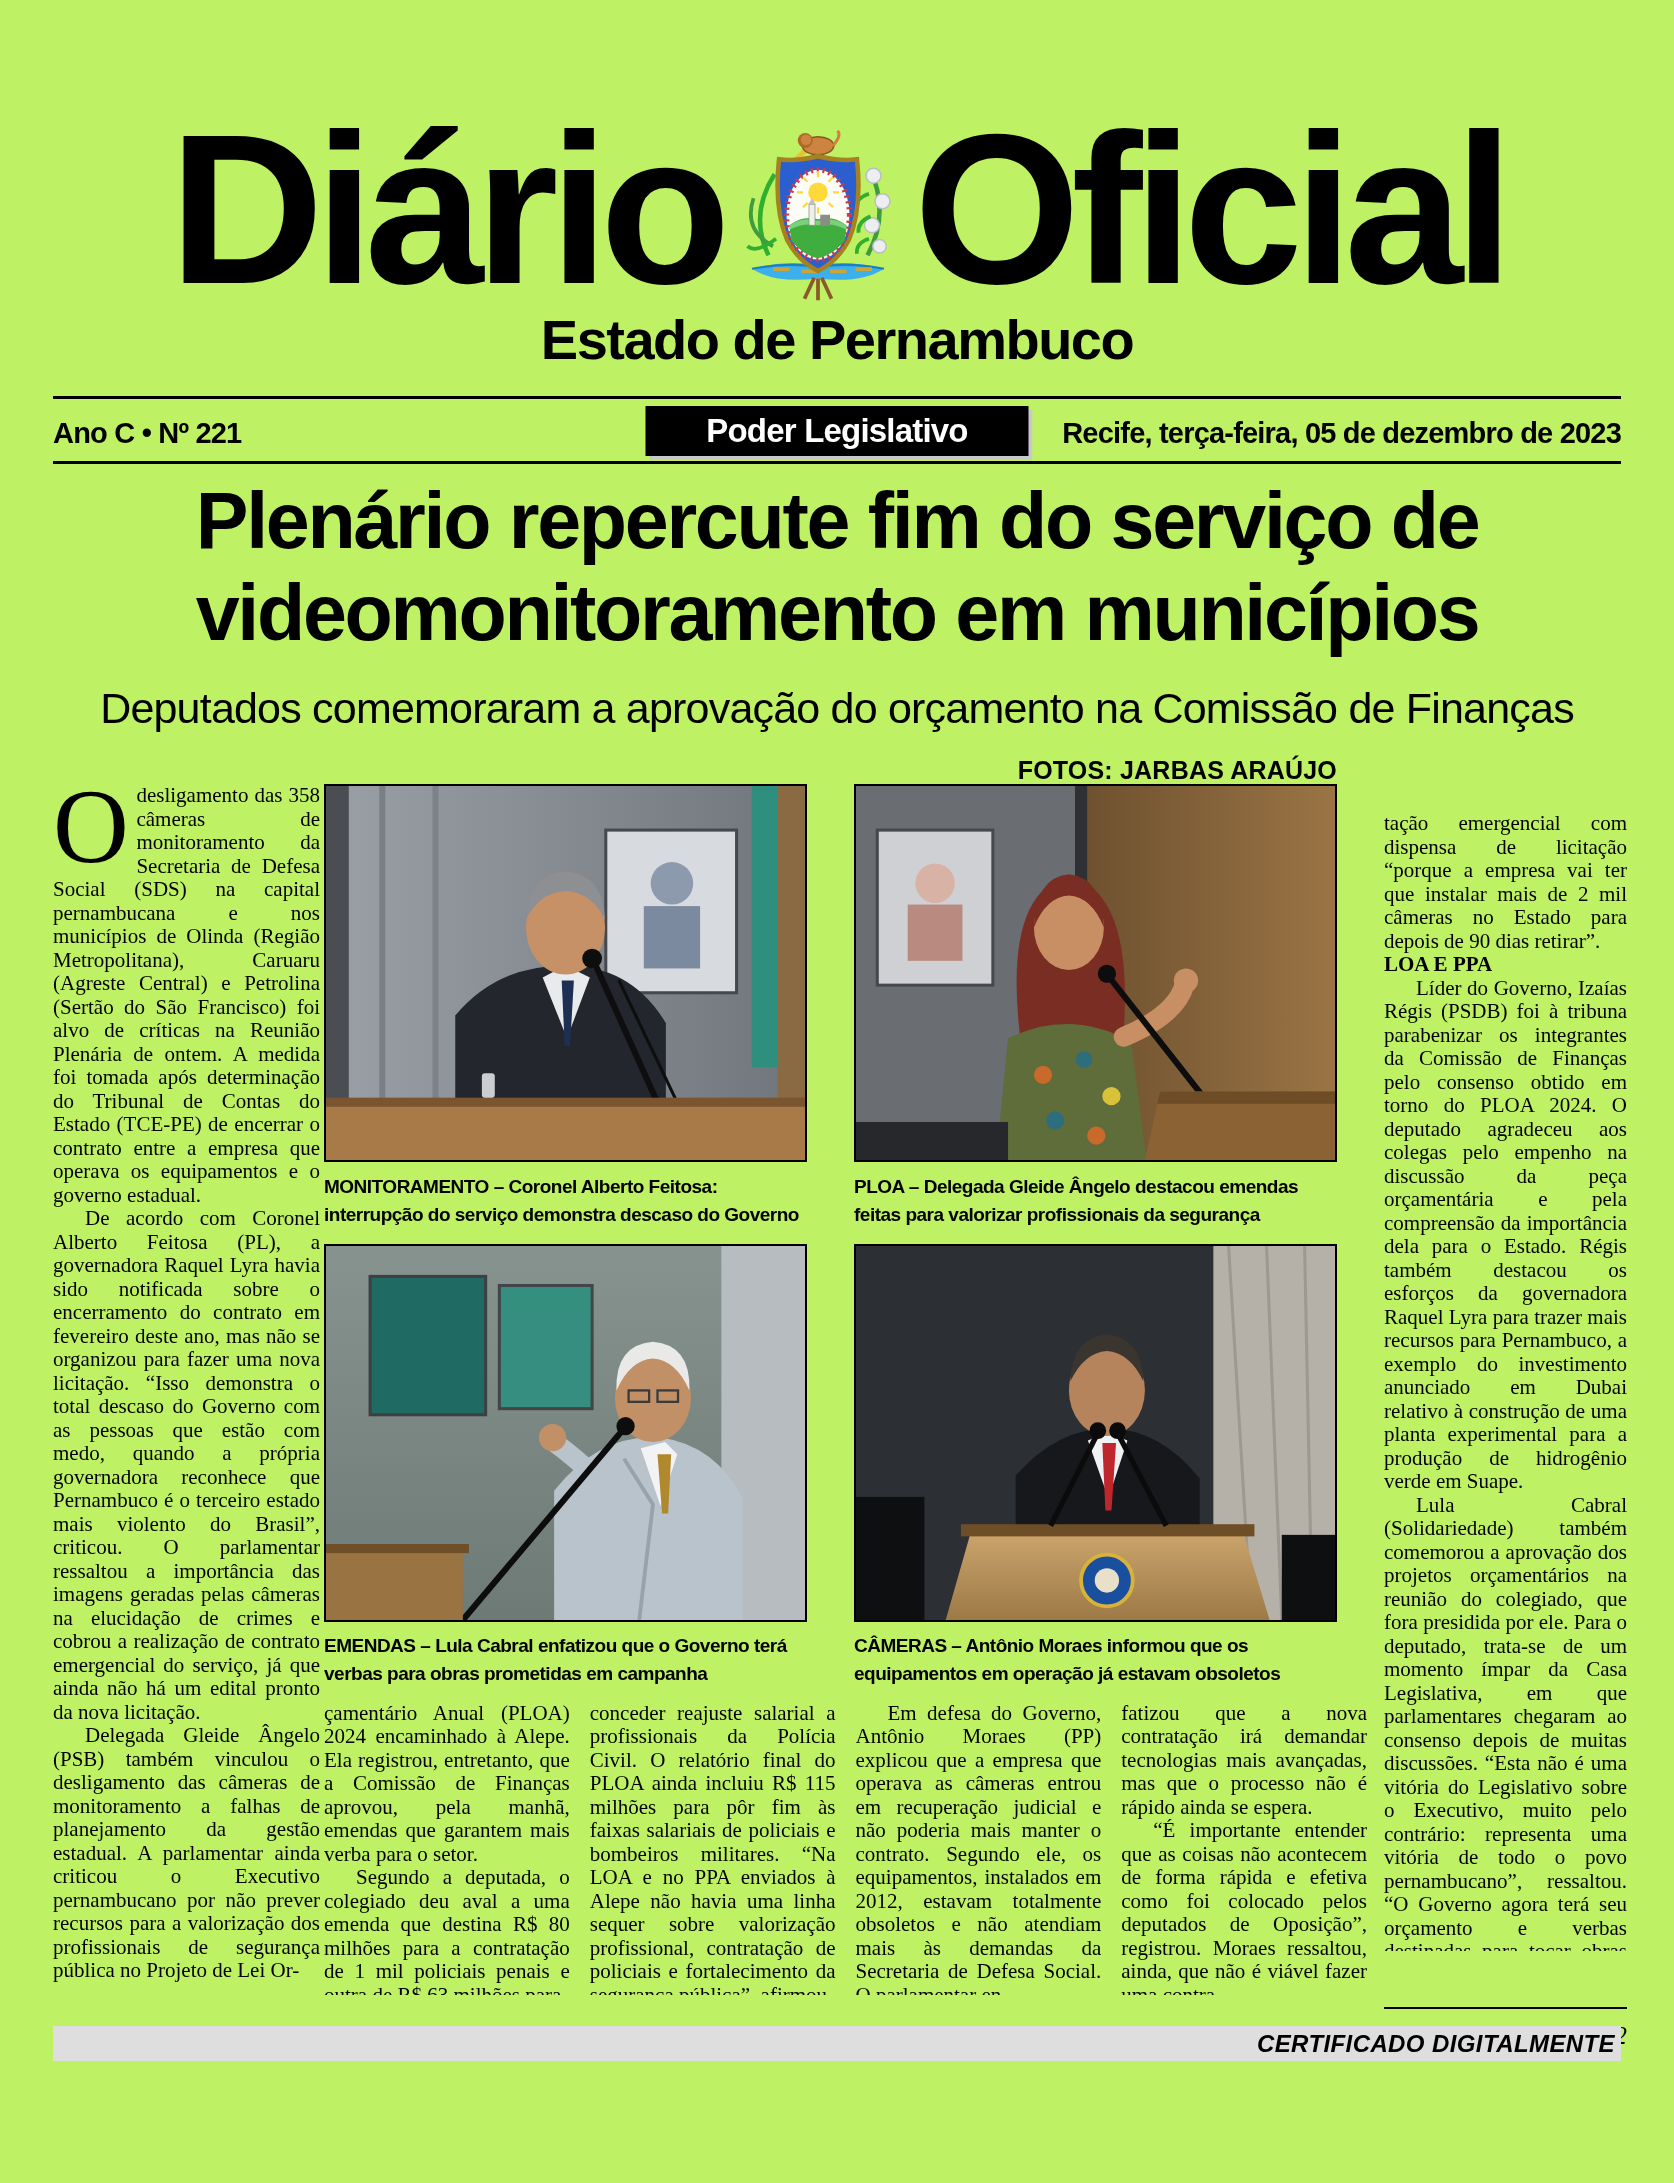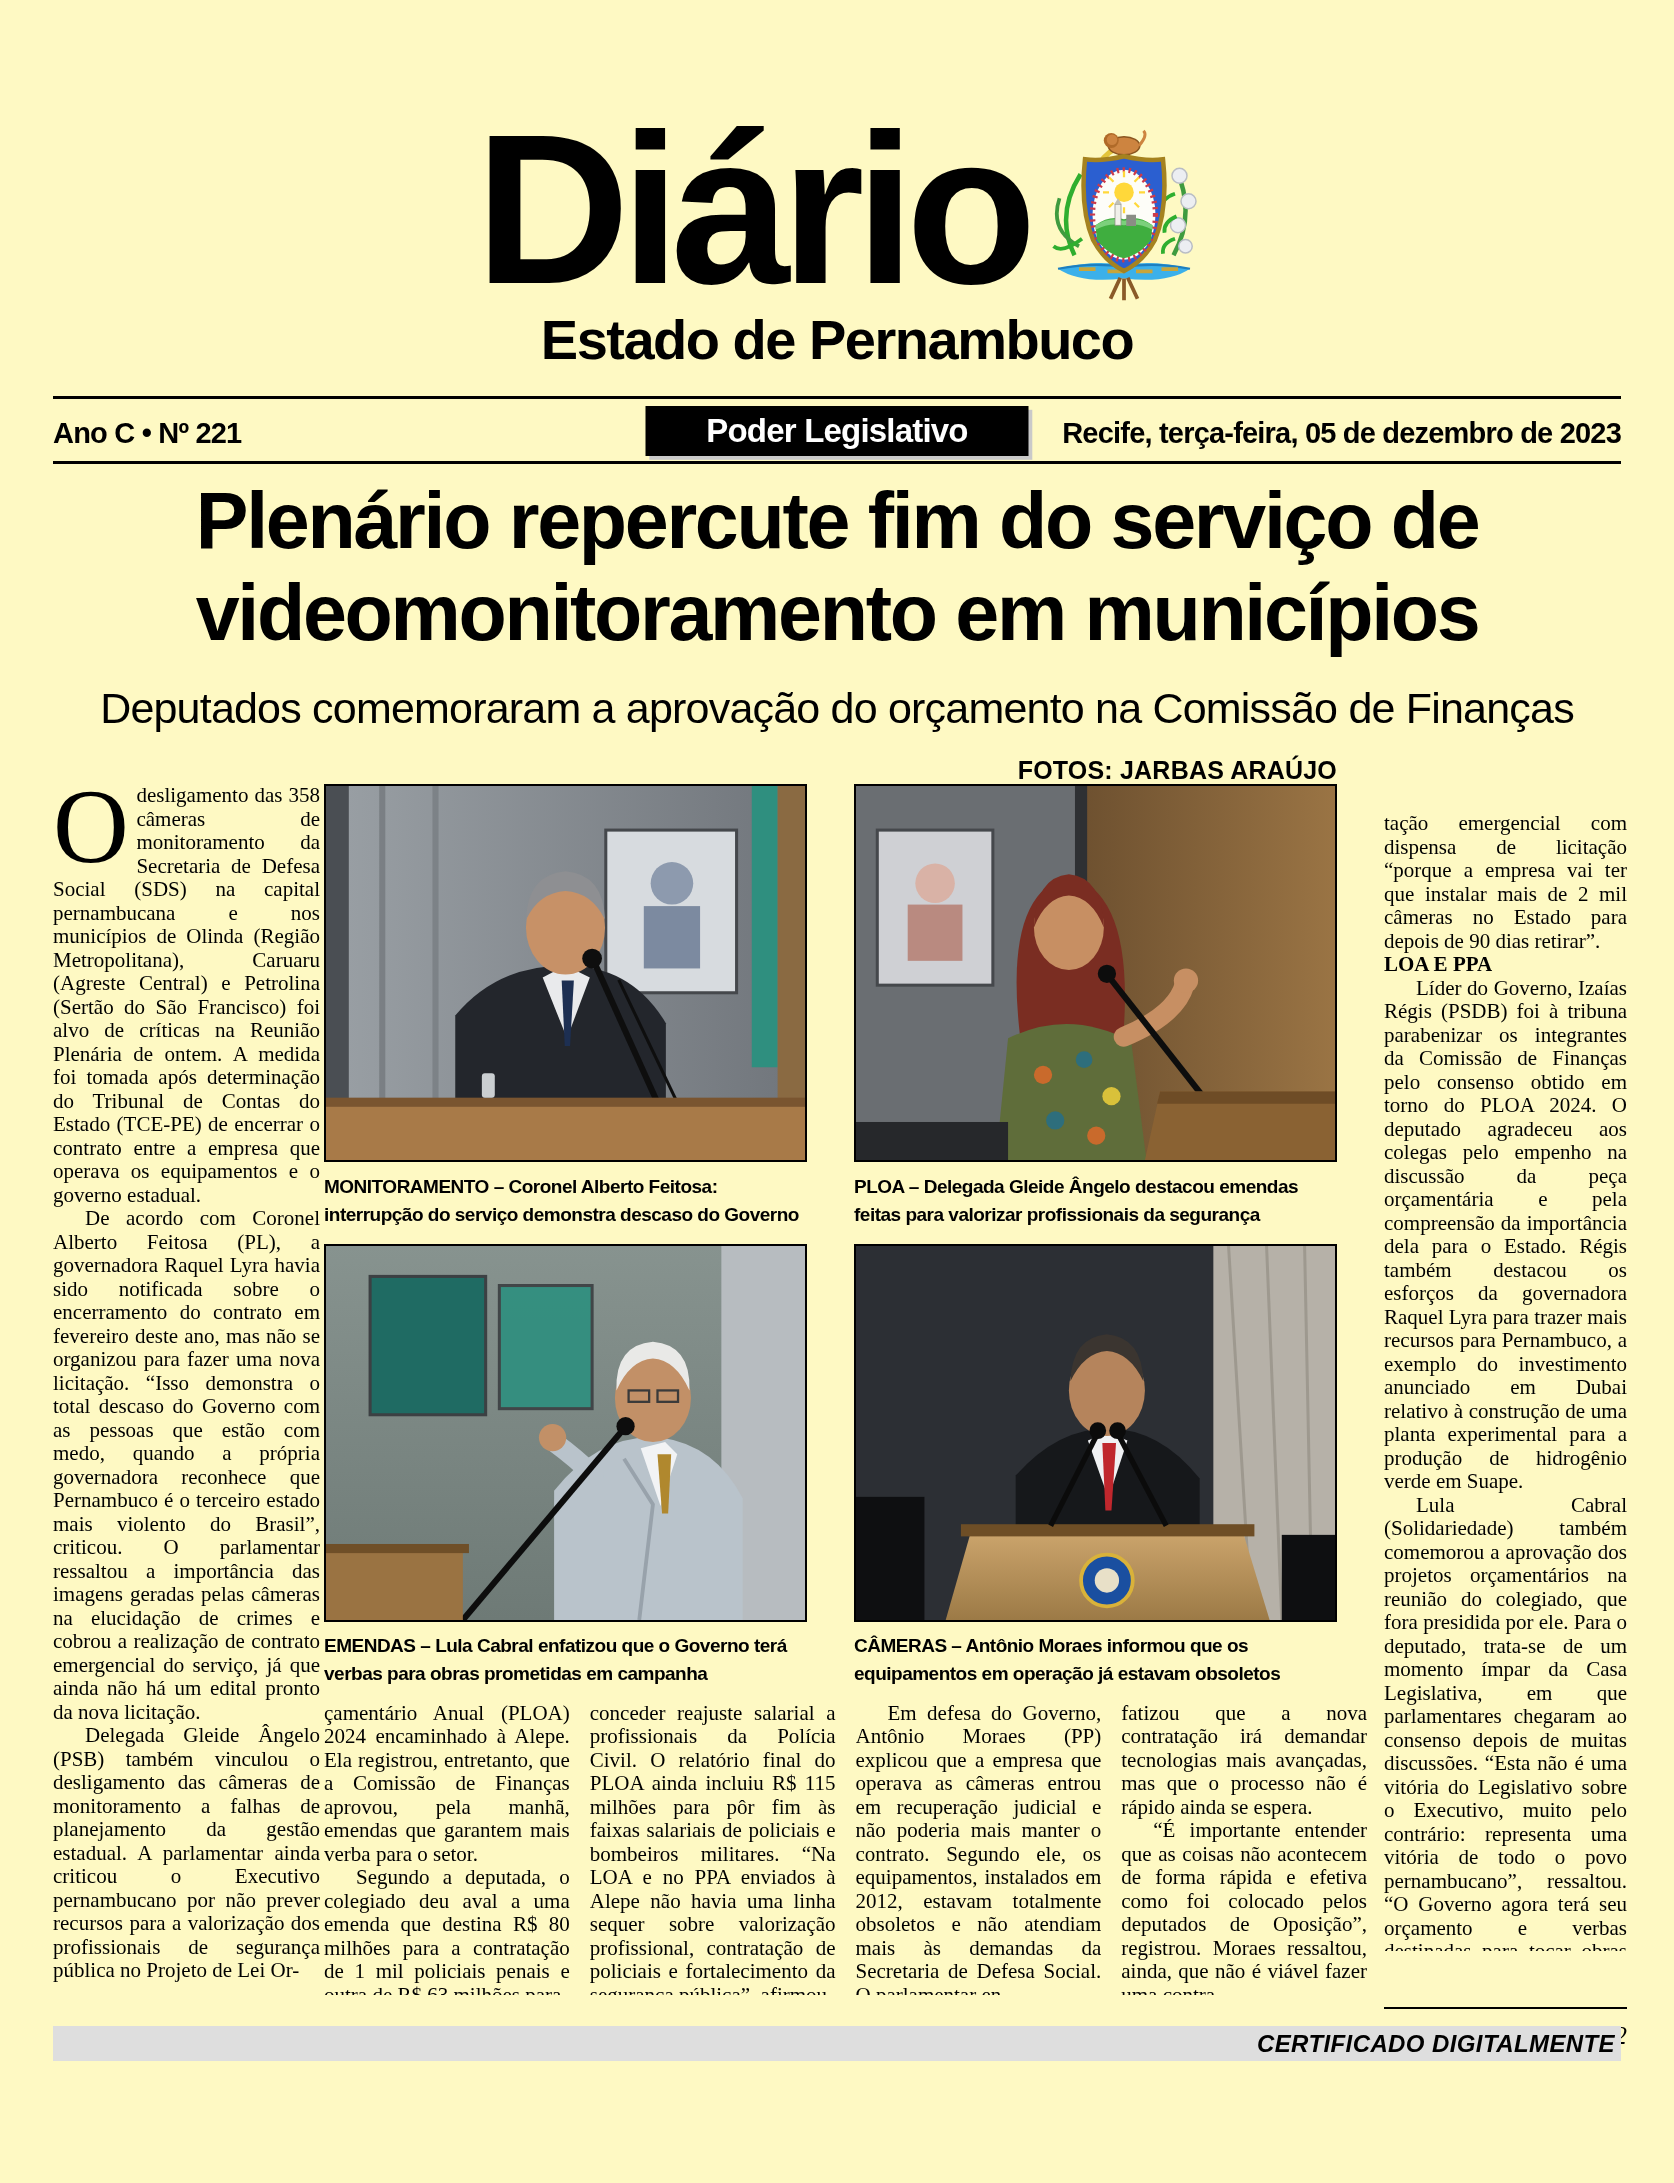"Diário" .page { background: #fef9c3 -> #bef264 }
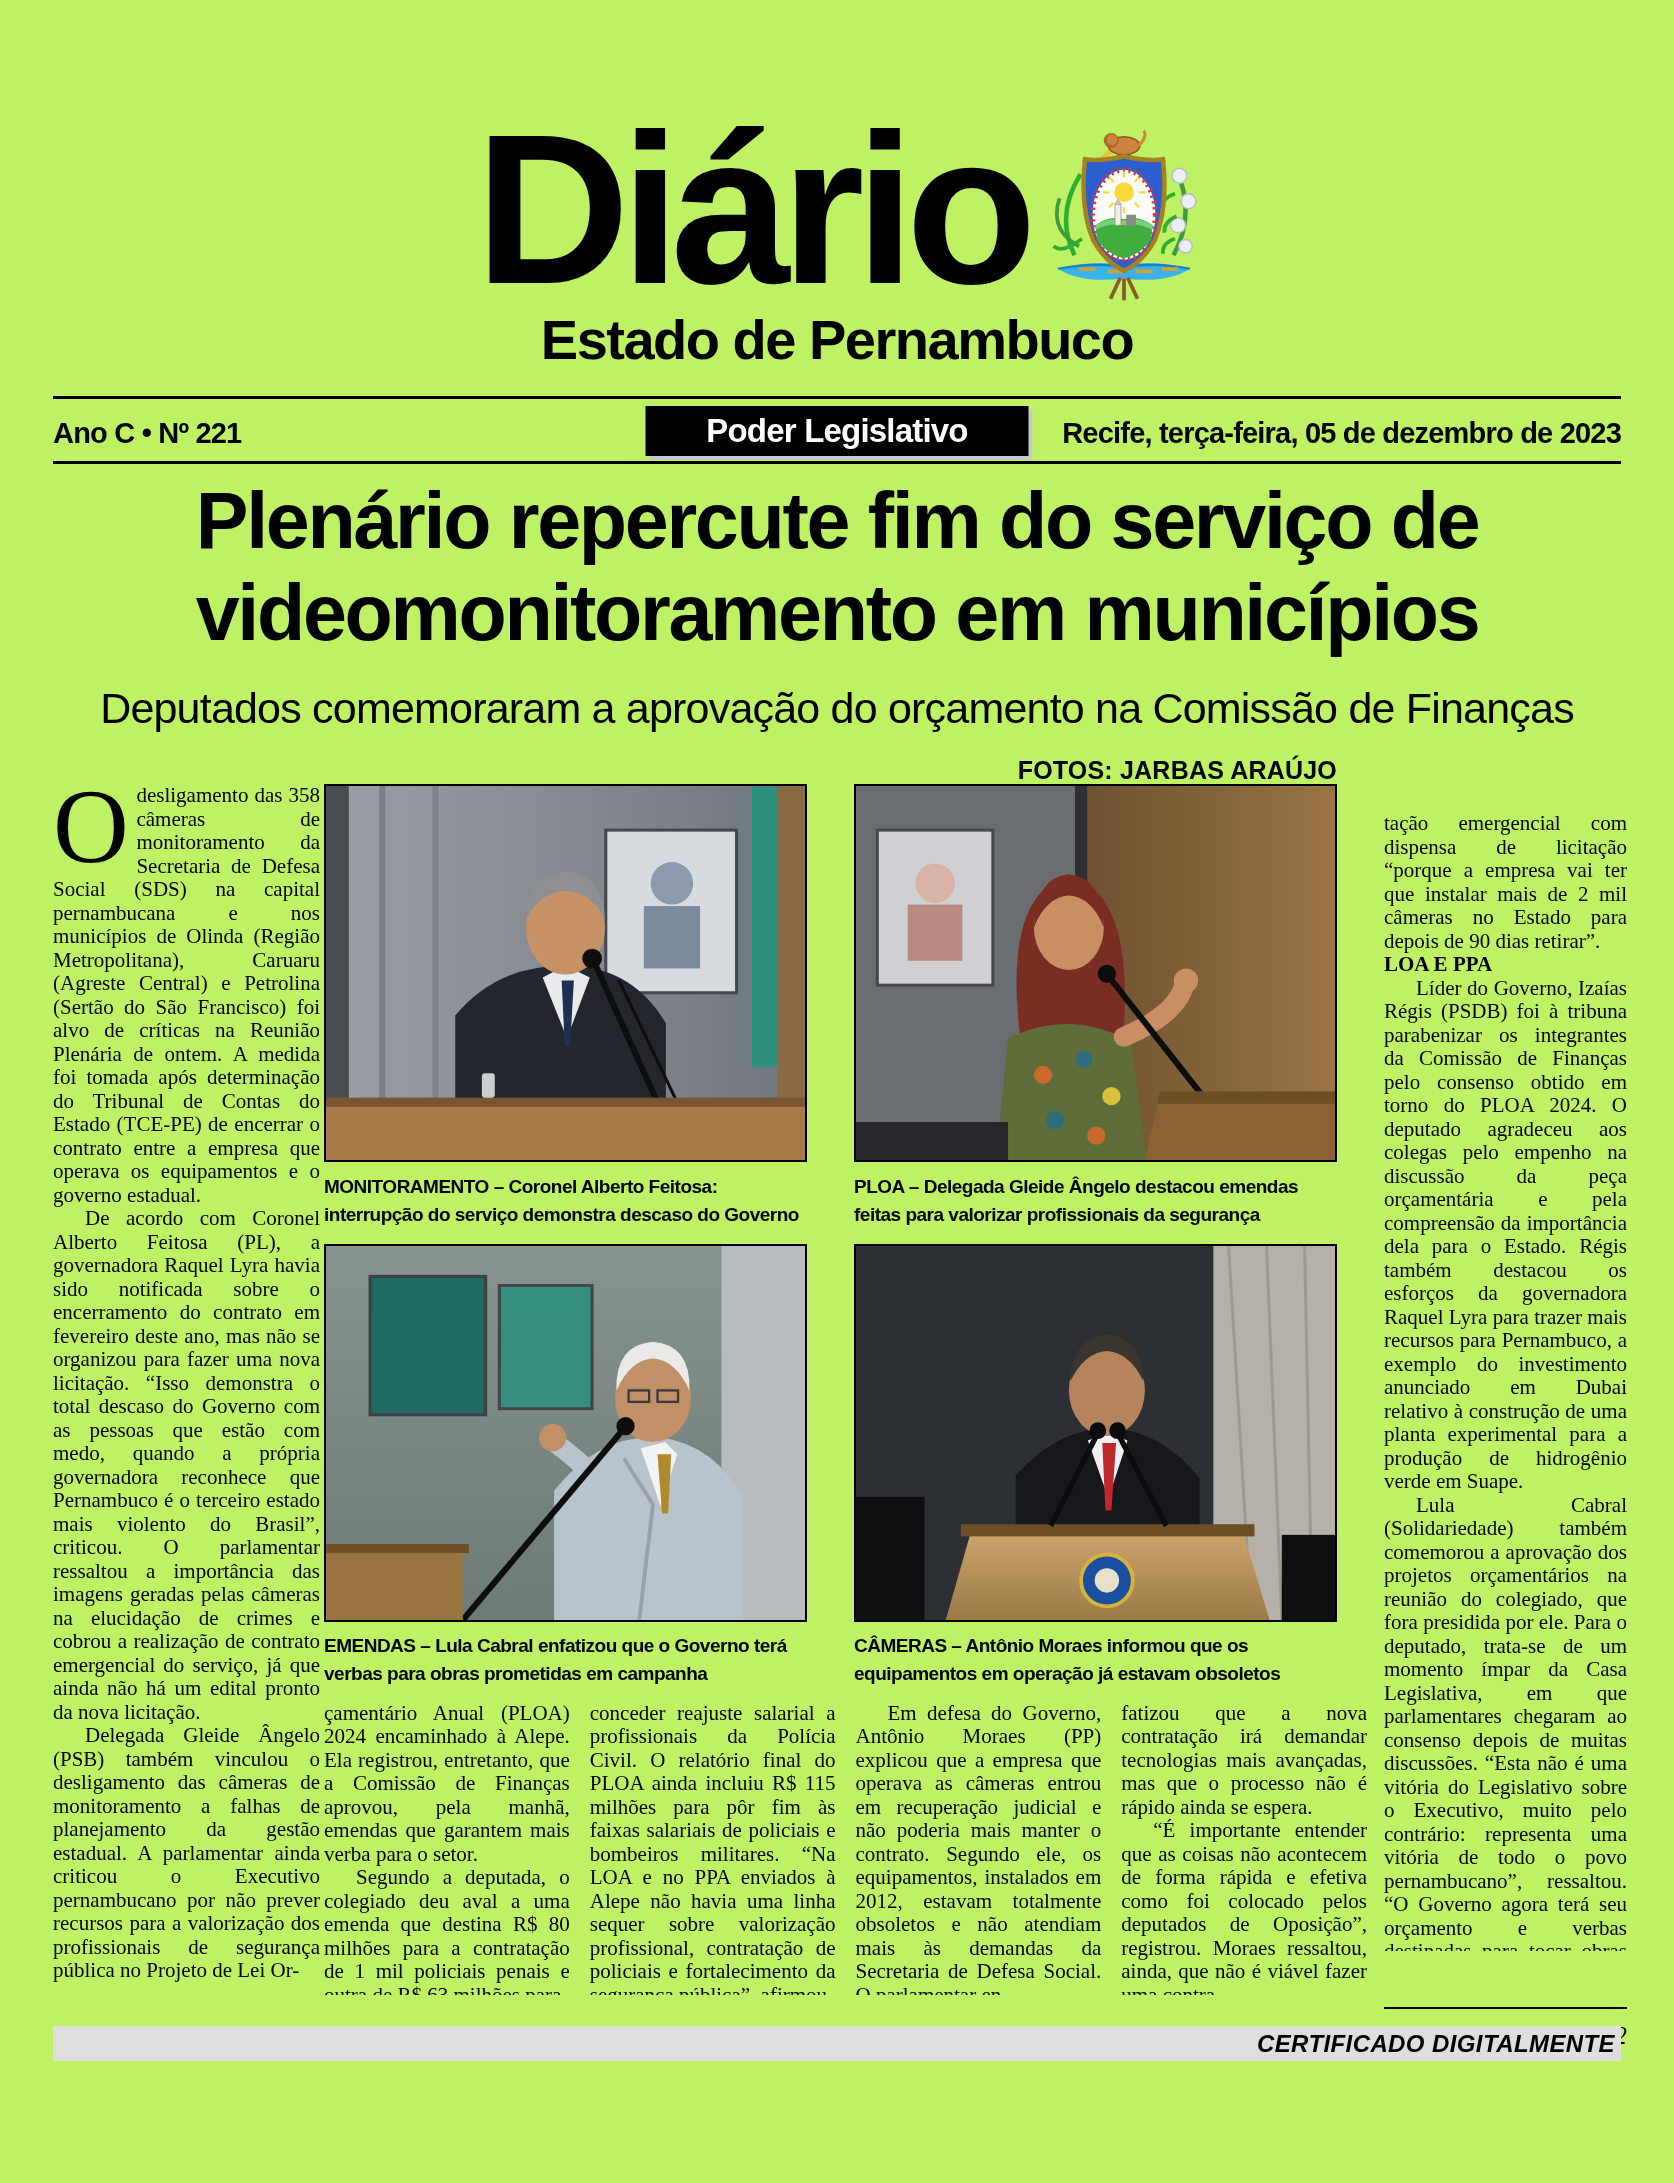"Oficial" div.mast-word { html: none -> <div>Oficial</div> }
